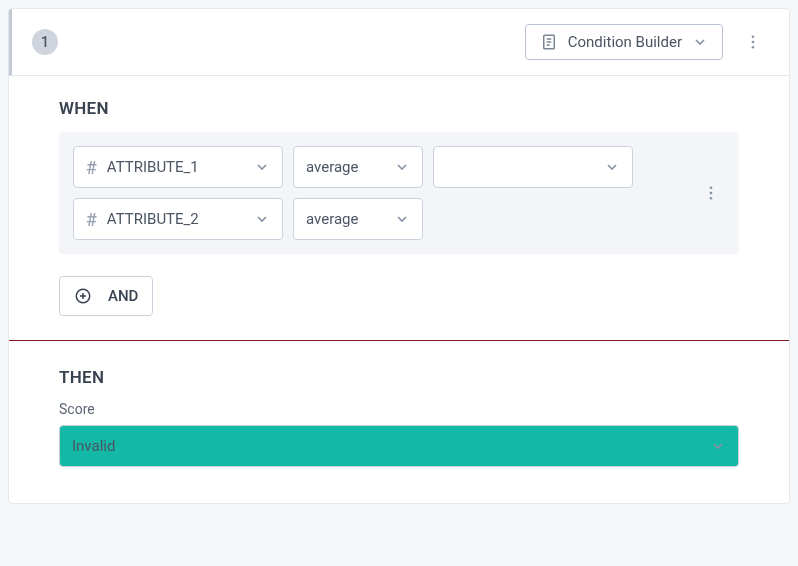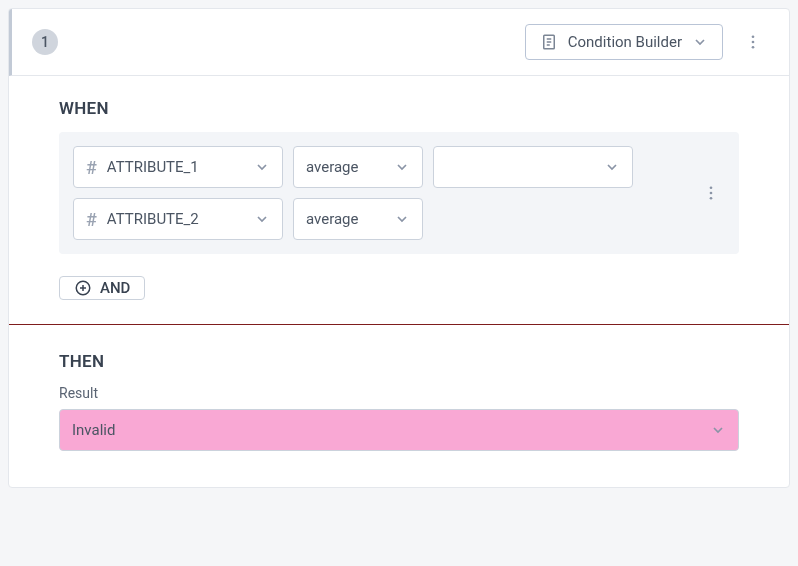"AND" .and-btn { gap: 8px -> 16px; padding: 2px 14px -> 10px 14px }
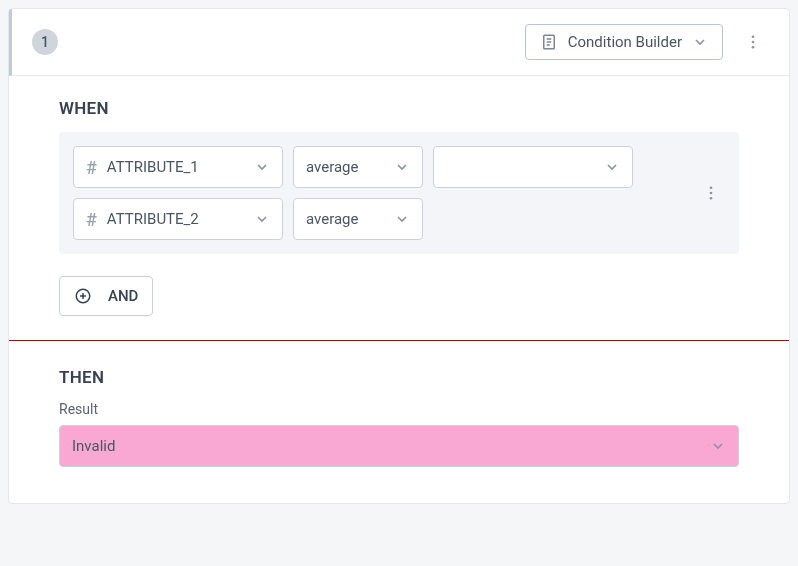"Result" div.field-label { text: Result -> Score }
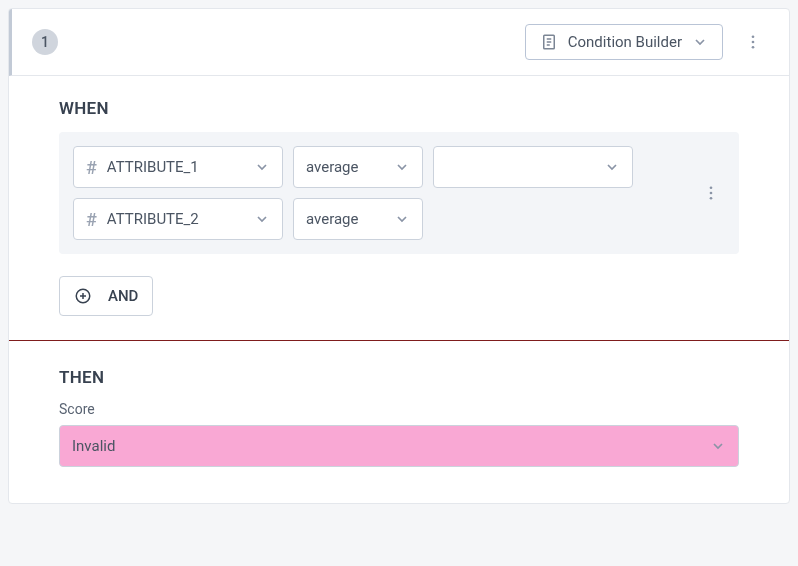"Invalid" .select, .input { background: #f9a8d4 -> #14b8a6 }
